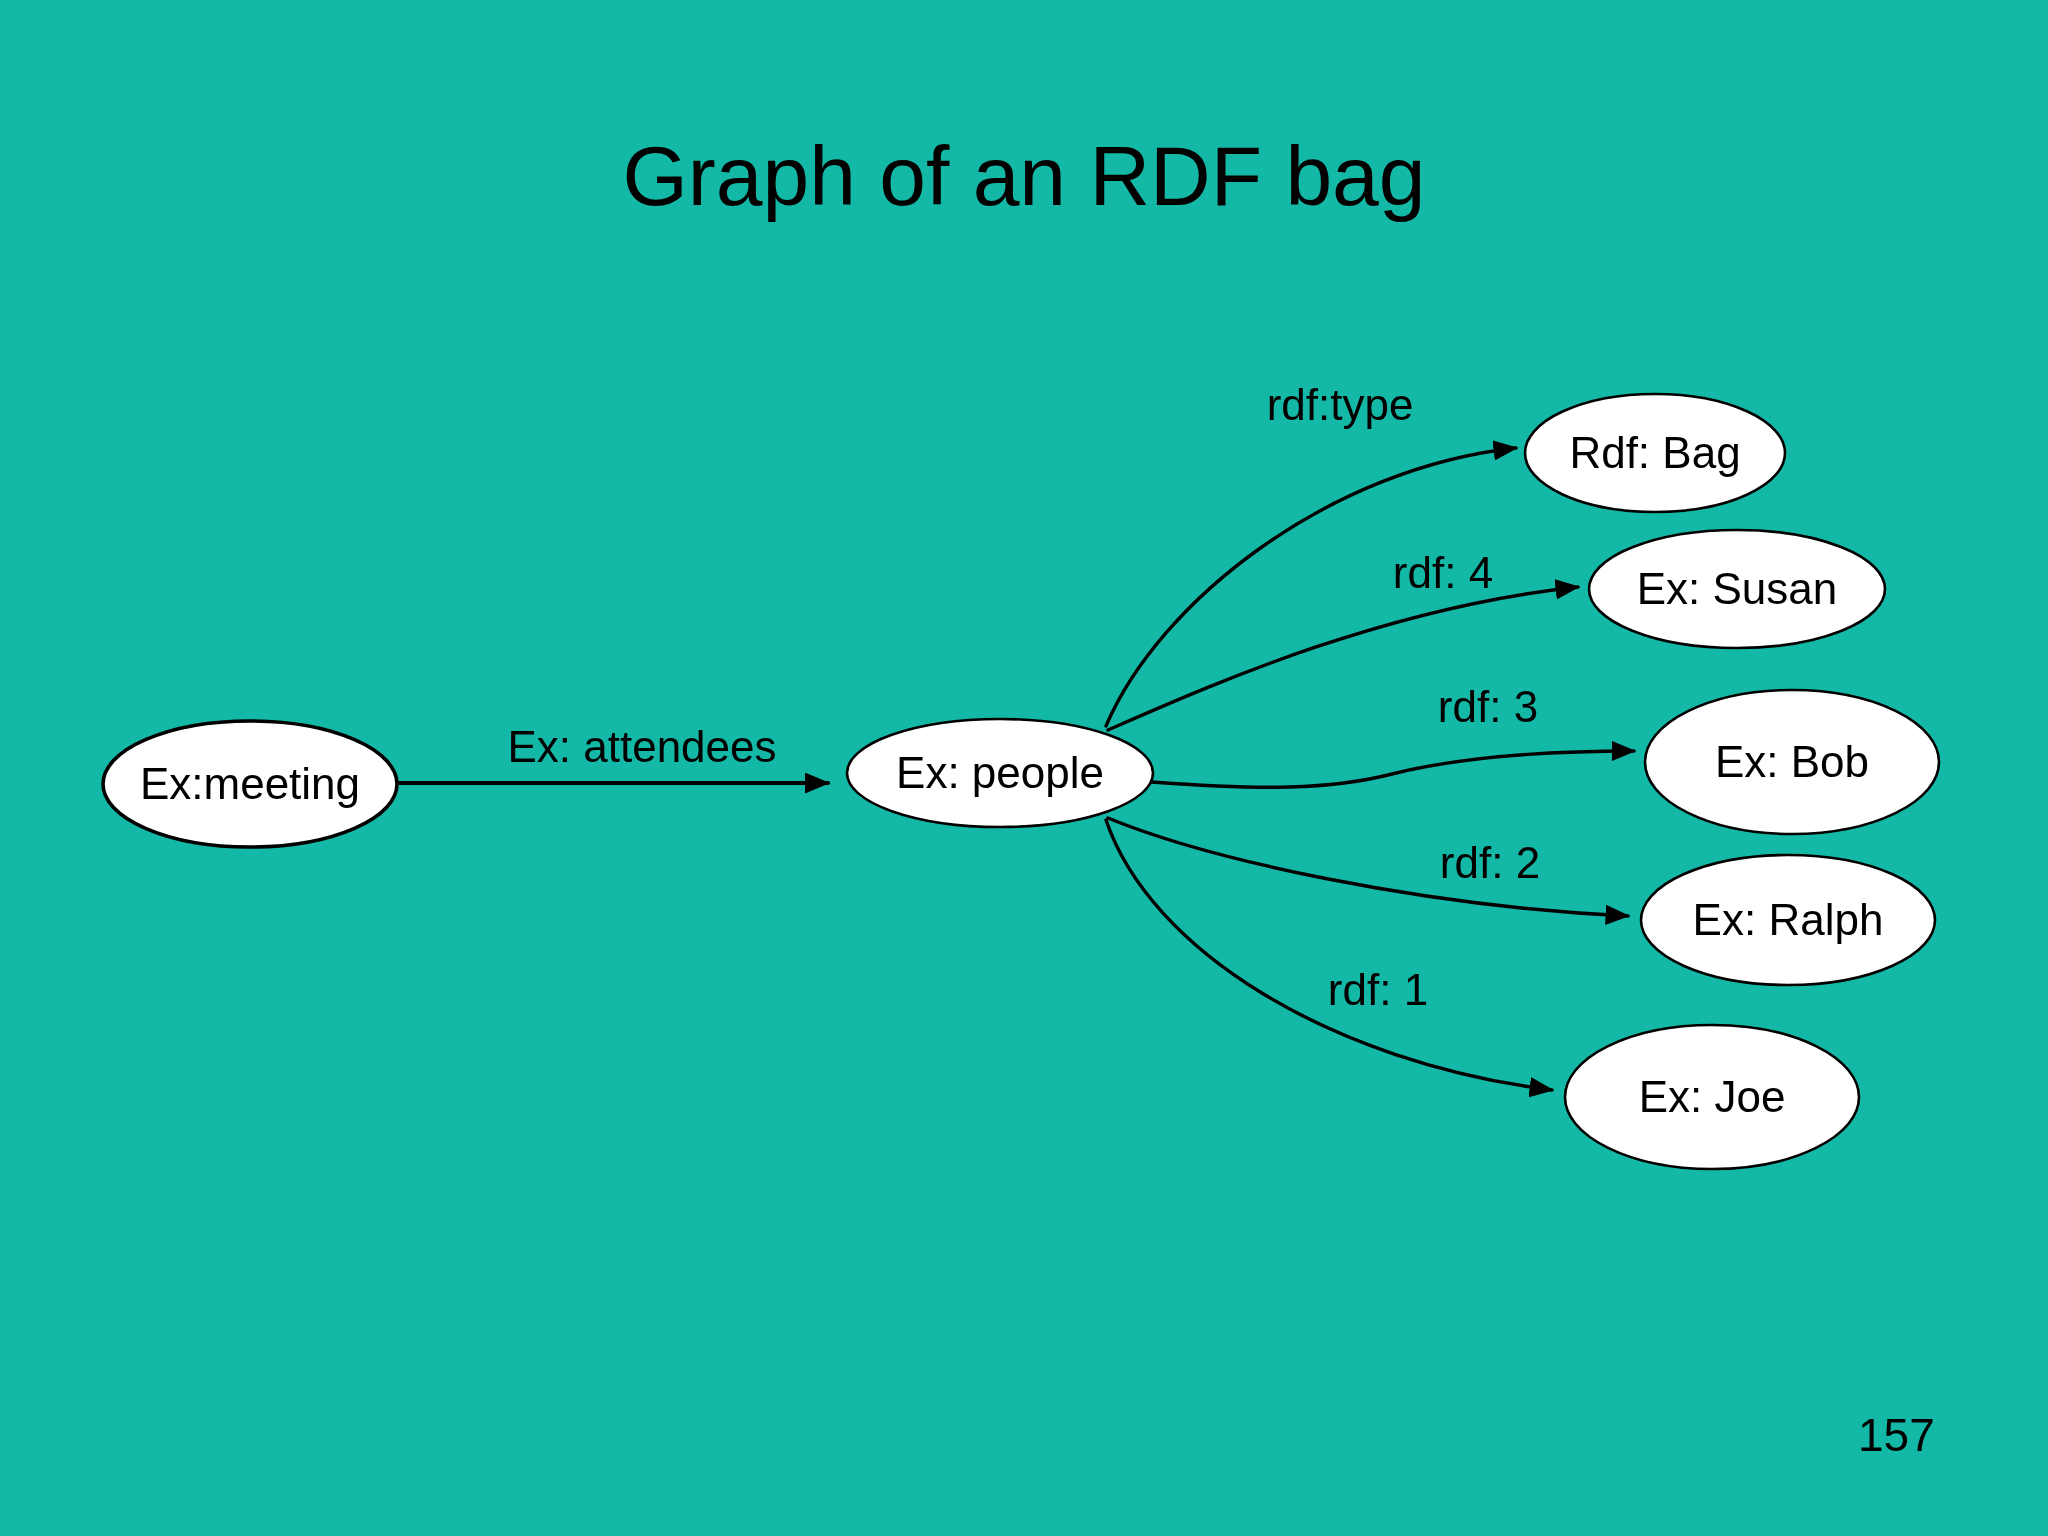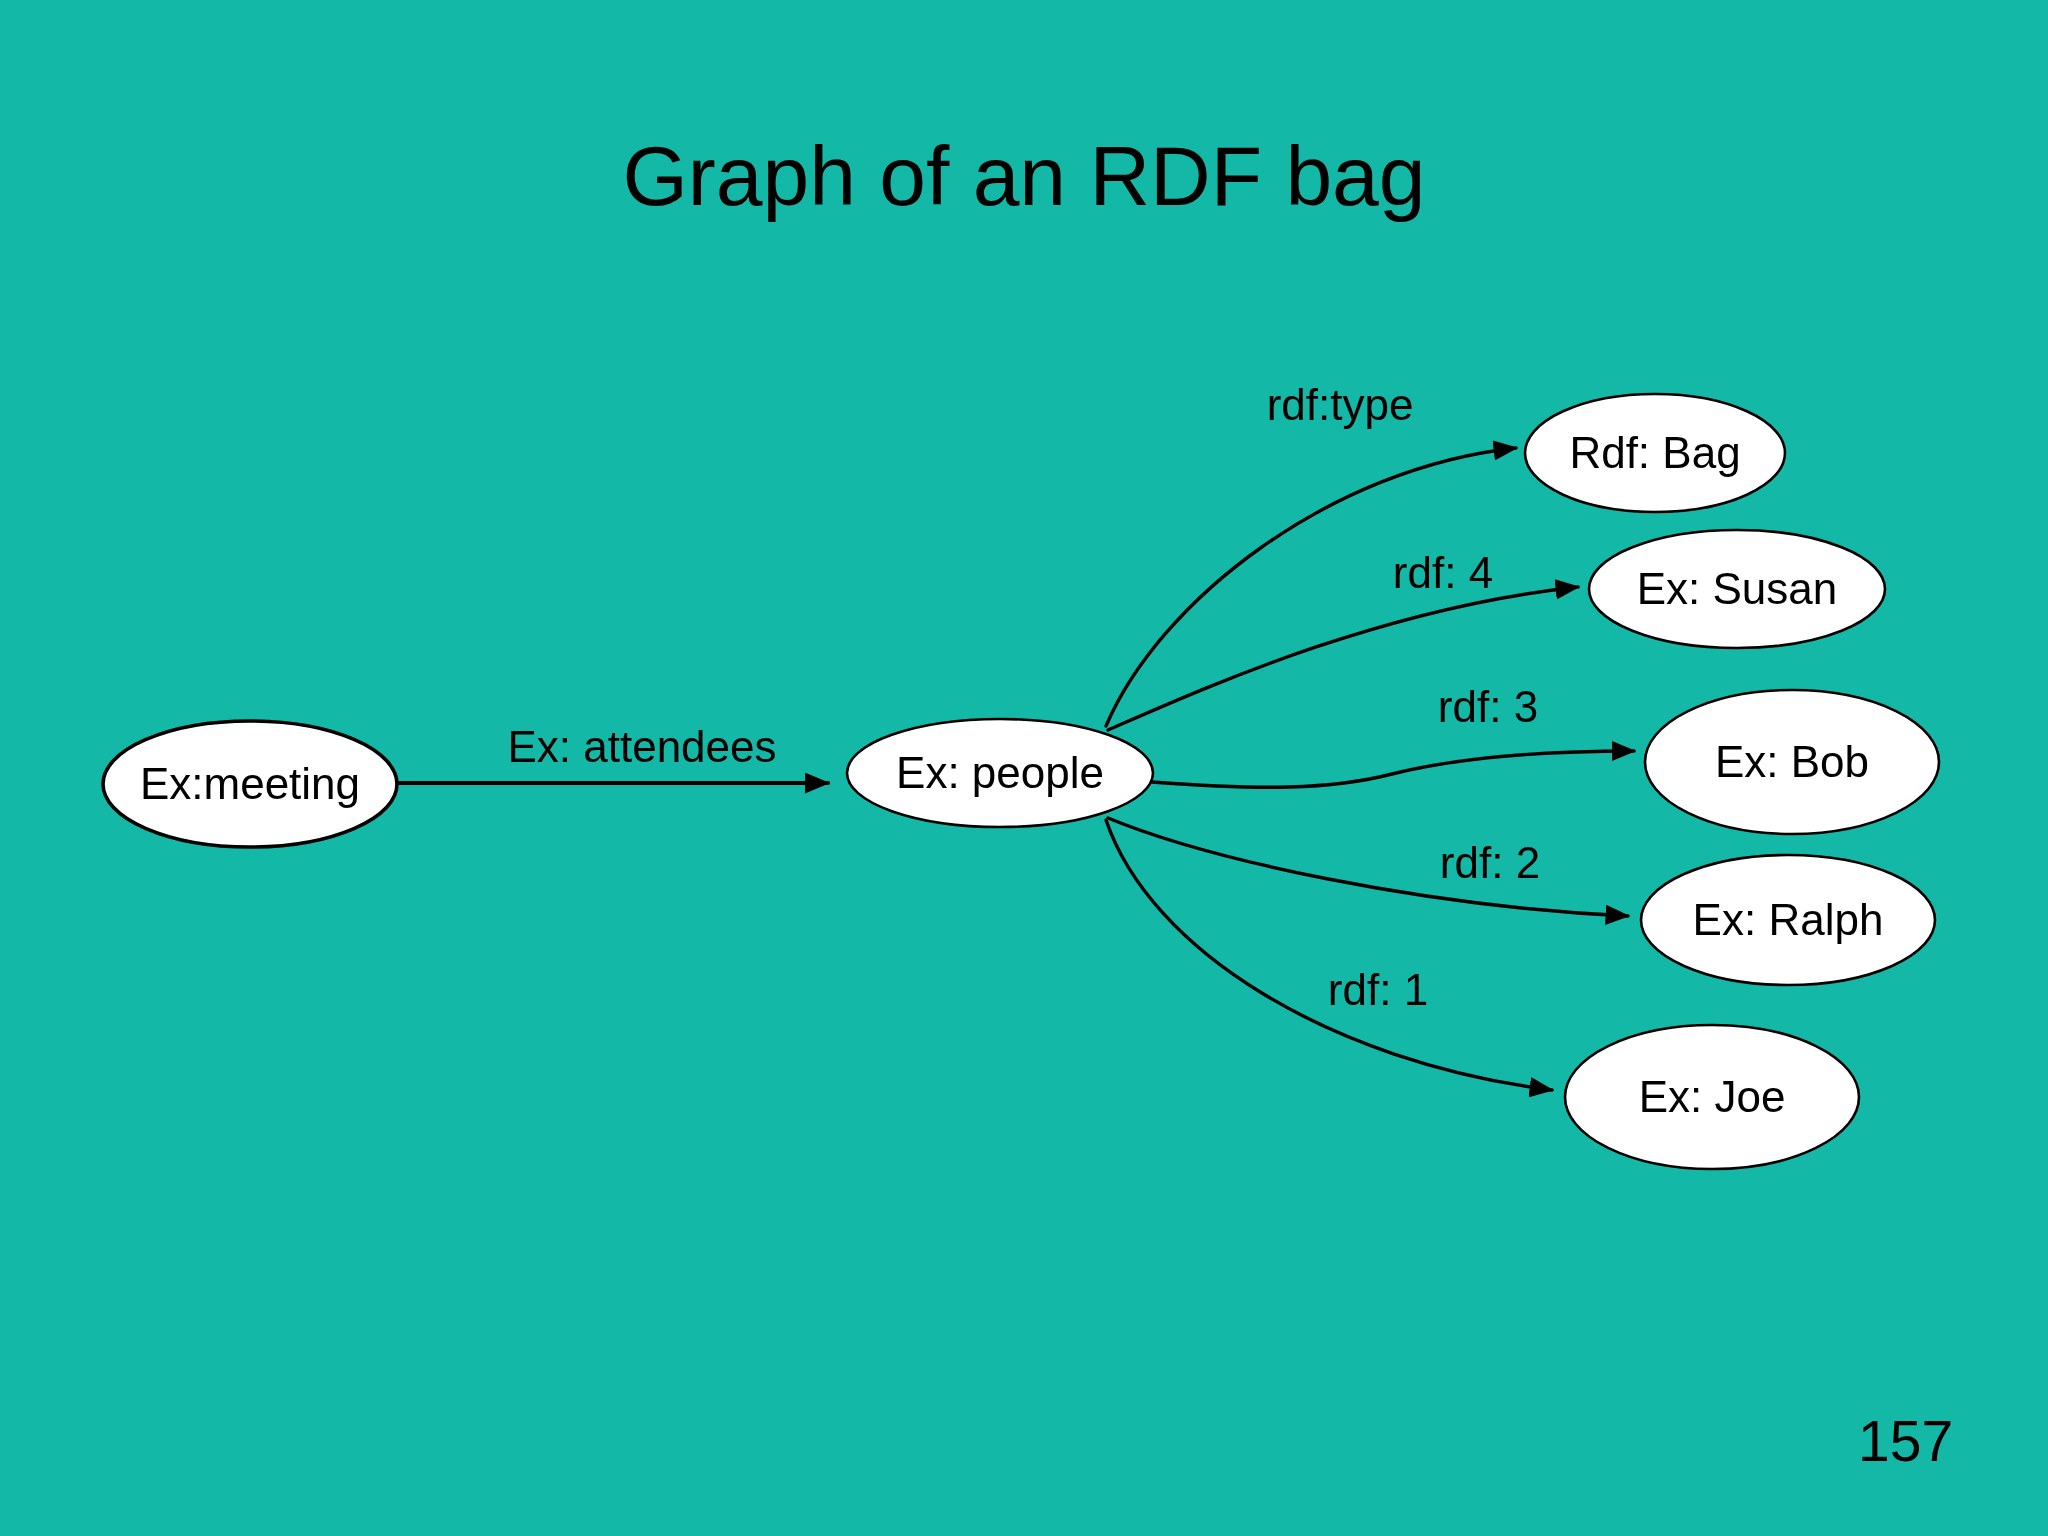"157" #page-number { font-size: 57px -> 46px }
